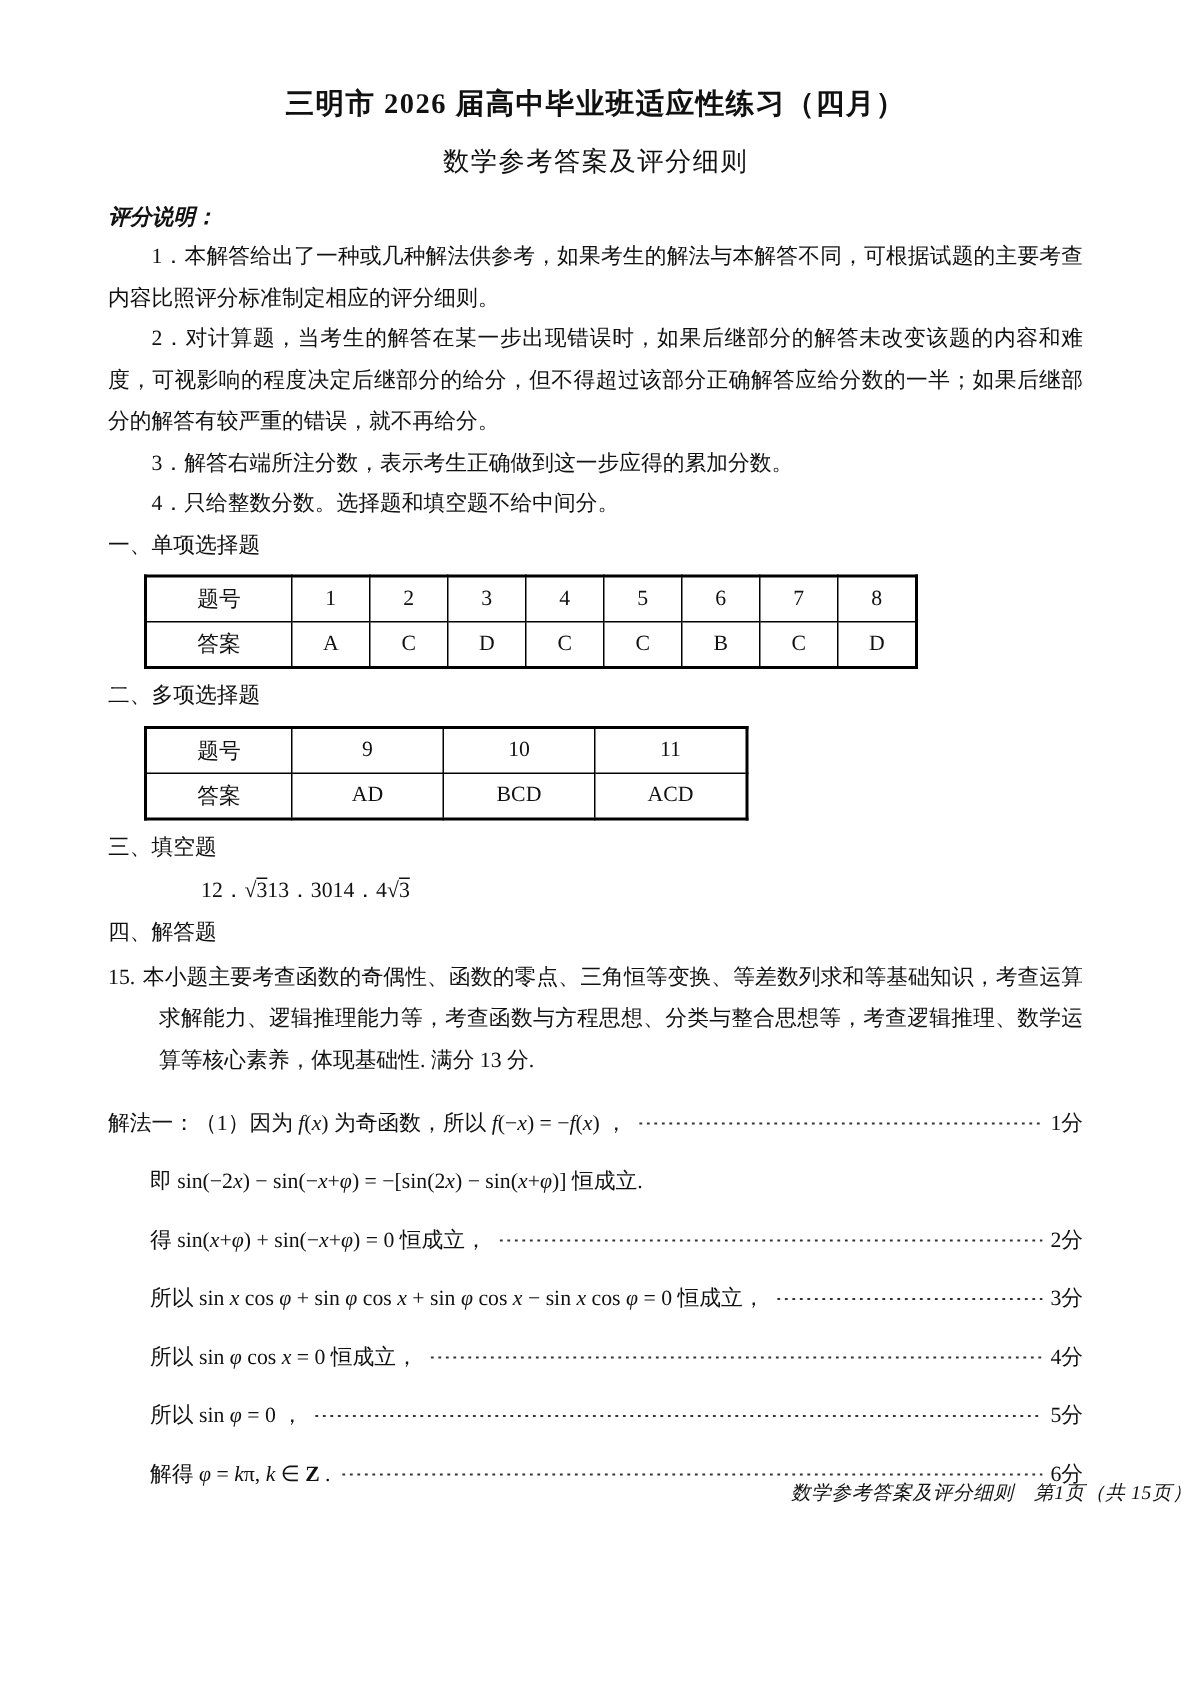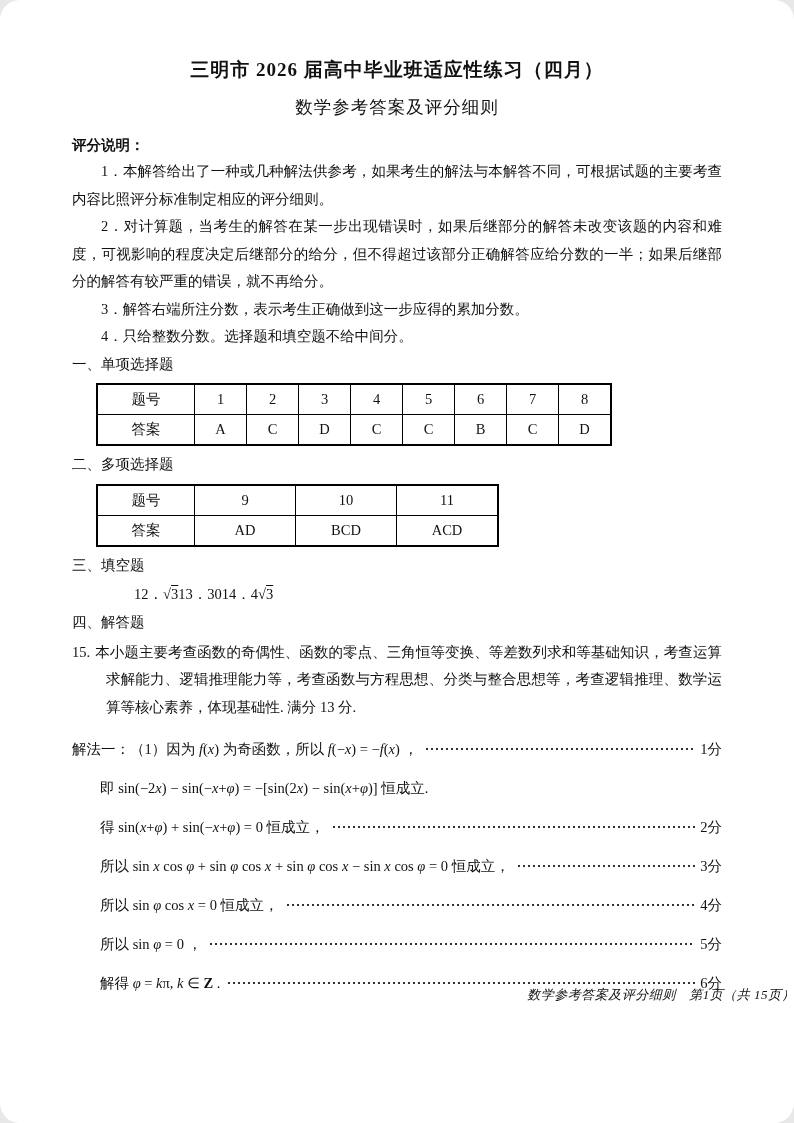"三明市 2026 届高中毕业班适应性练习（四月）" .page { border-radius: 20px -> none }
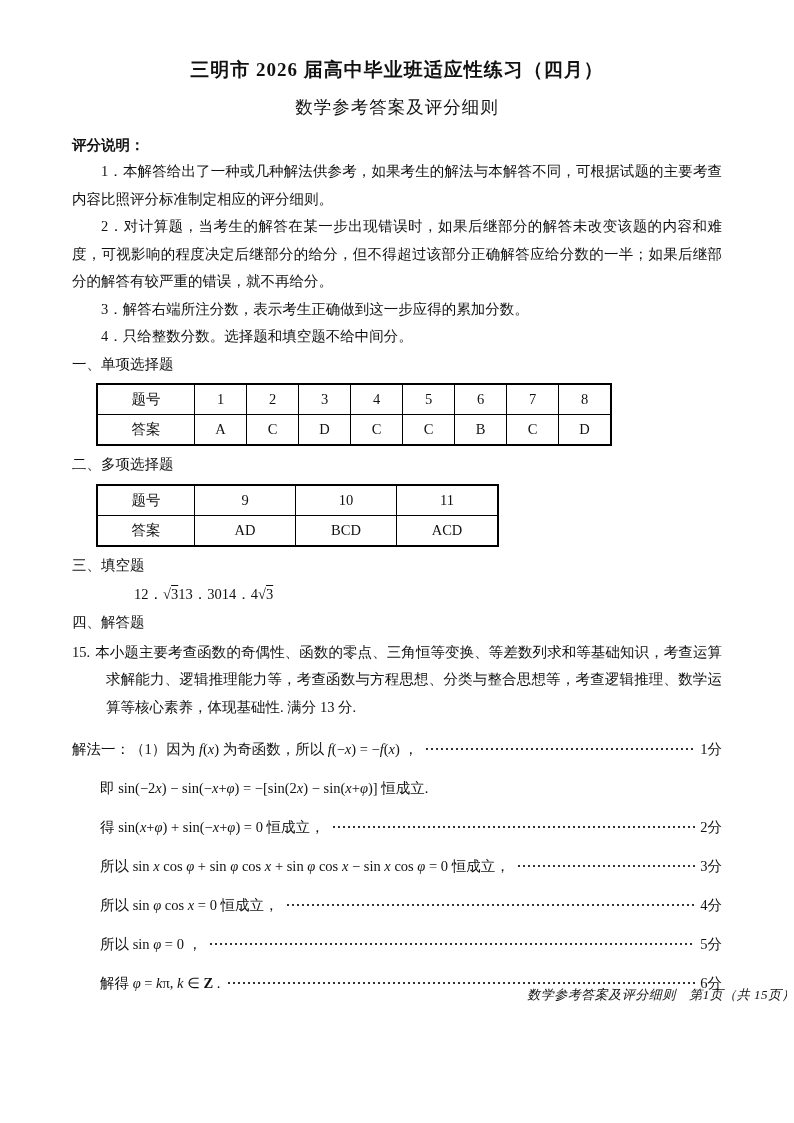"评分说明：" .notes-heading { font-style: none -> italic }
